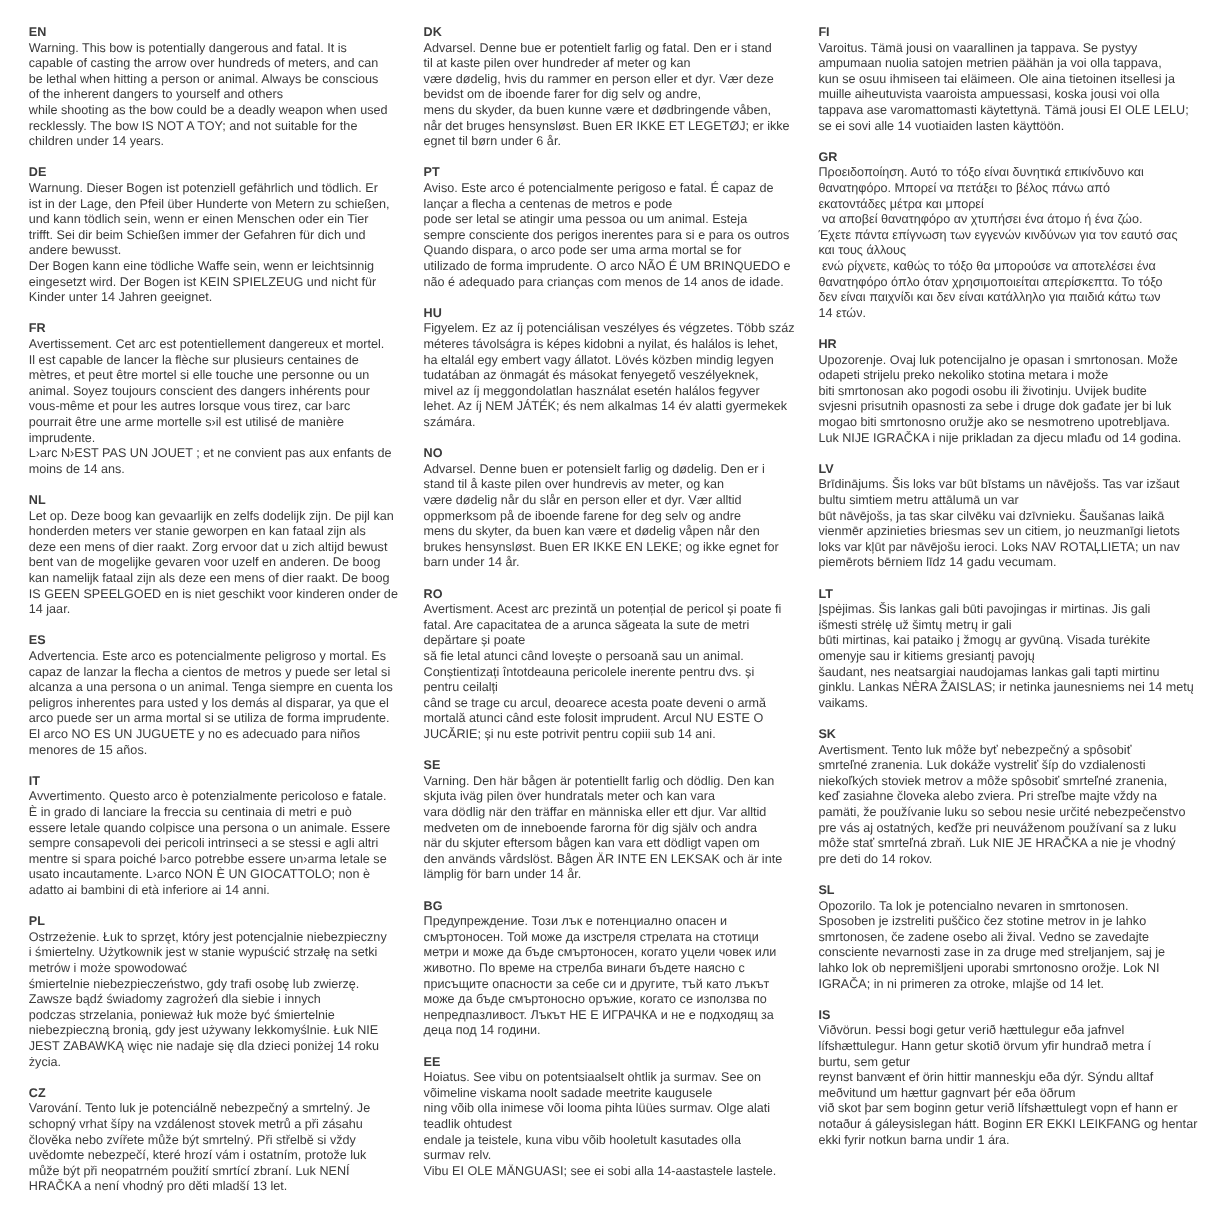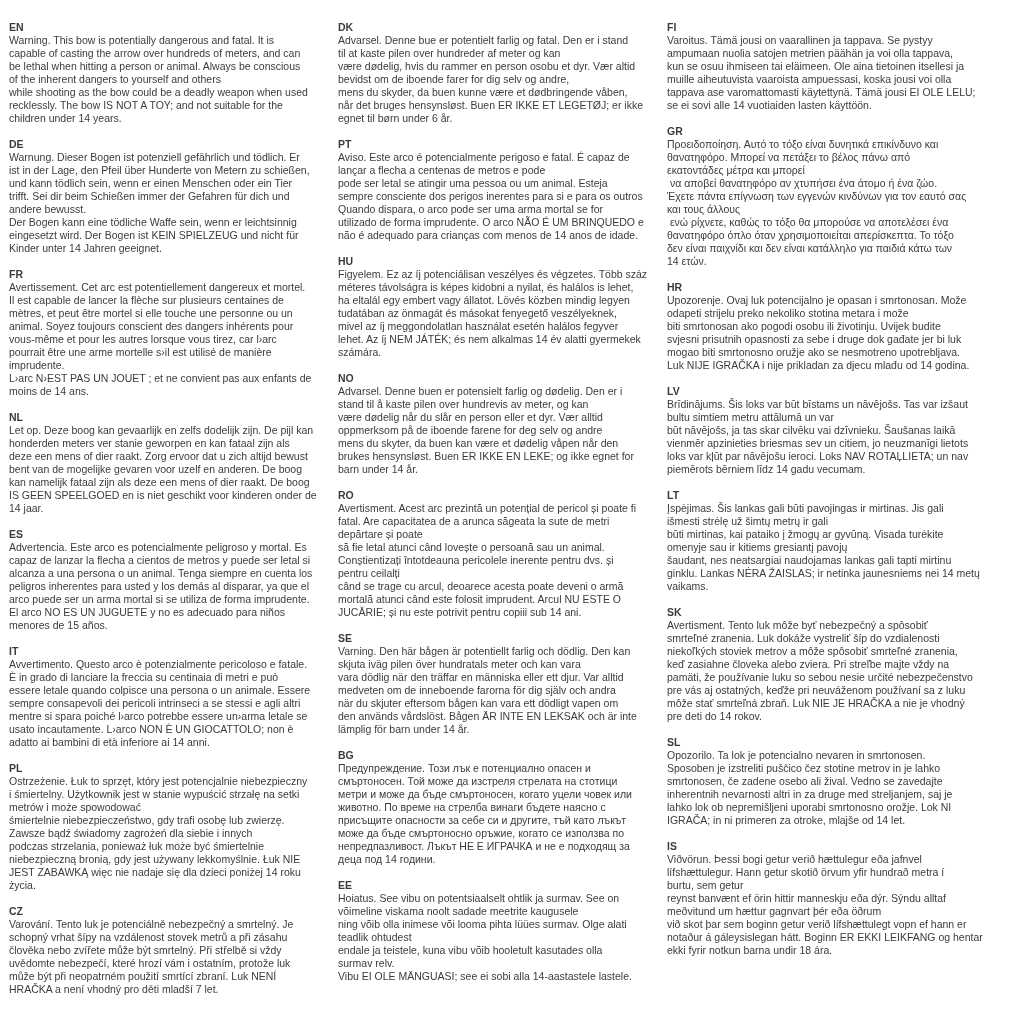"EN" .page { padding: 21px 0 0 9px -> 21px 0 0 24px }
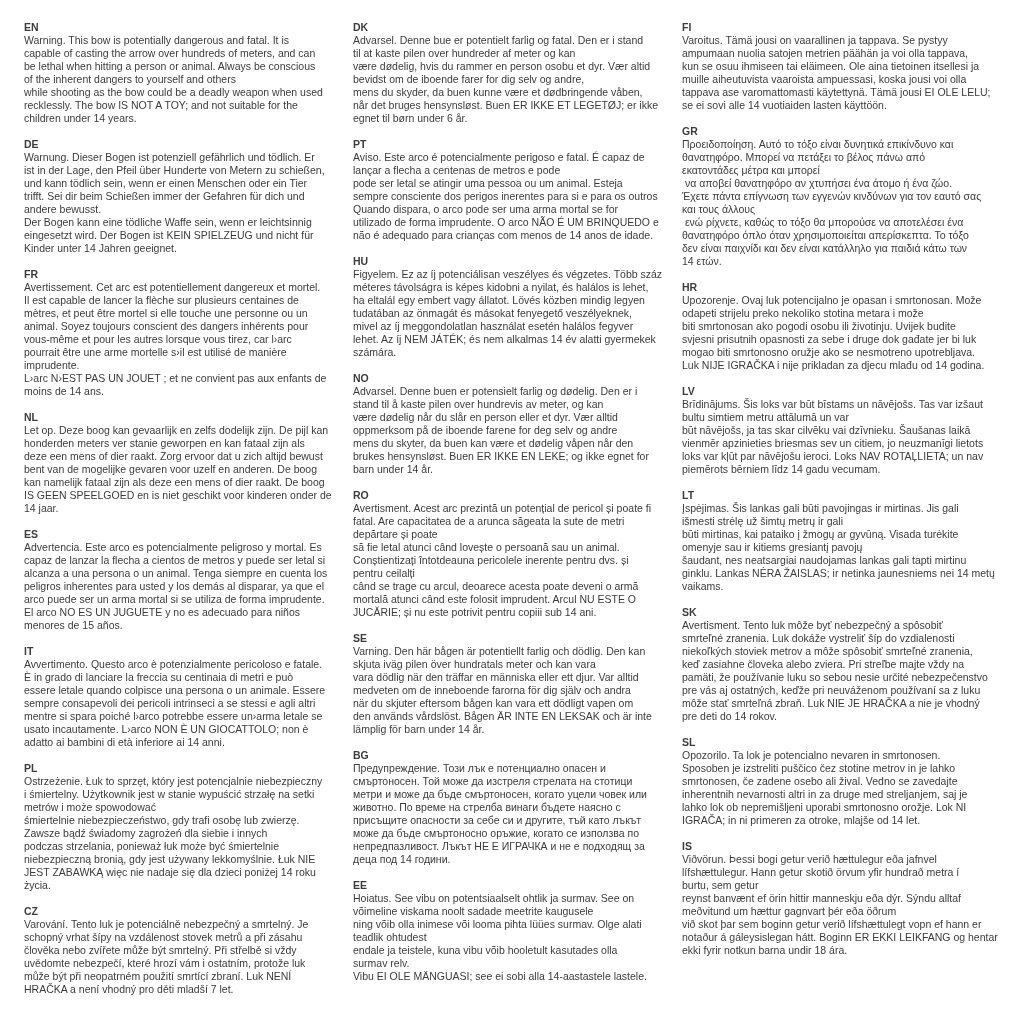"være dødelig, hvis du rammer" div.line { text: osobu et dyr. Vær altid -> eller et dyr. Vær deze }
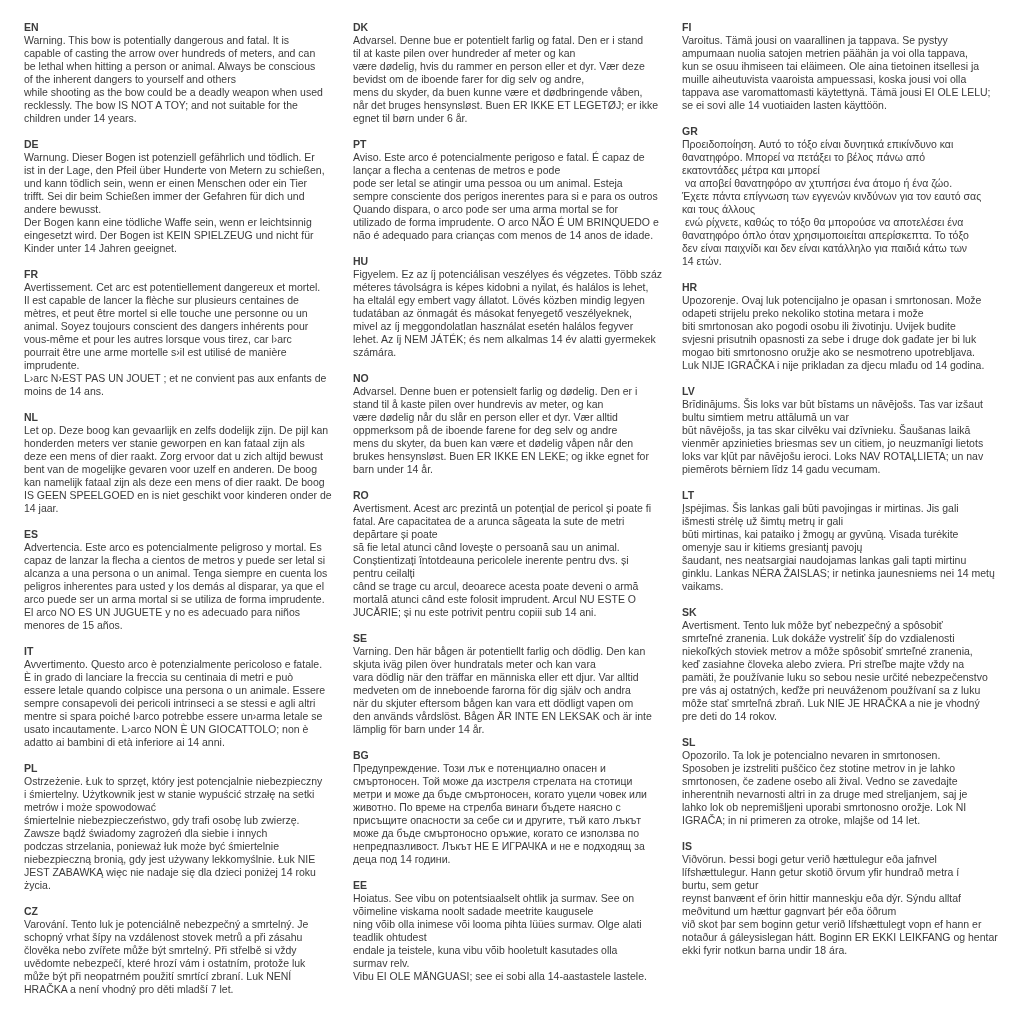"inherentnih nevarnosti altri in za" div.line { text: inherentnih nevarnosti altri -> consciente nevarnosti zase }
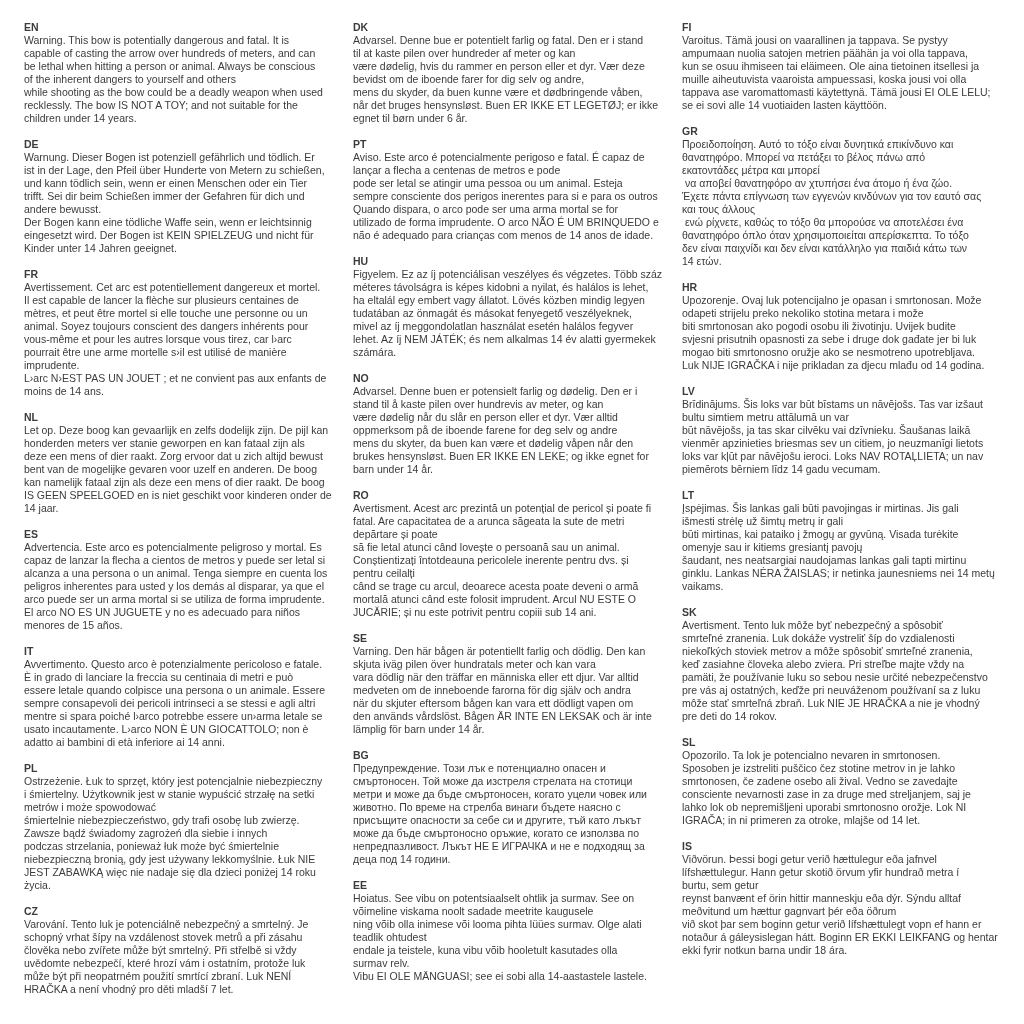"ekki fyrir notkun barna undir" div.line { text: 18 -> 1 }
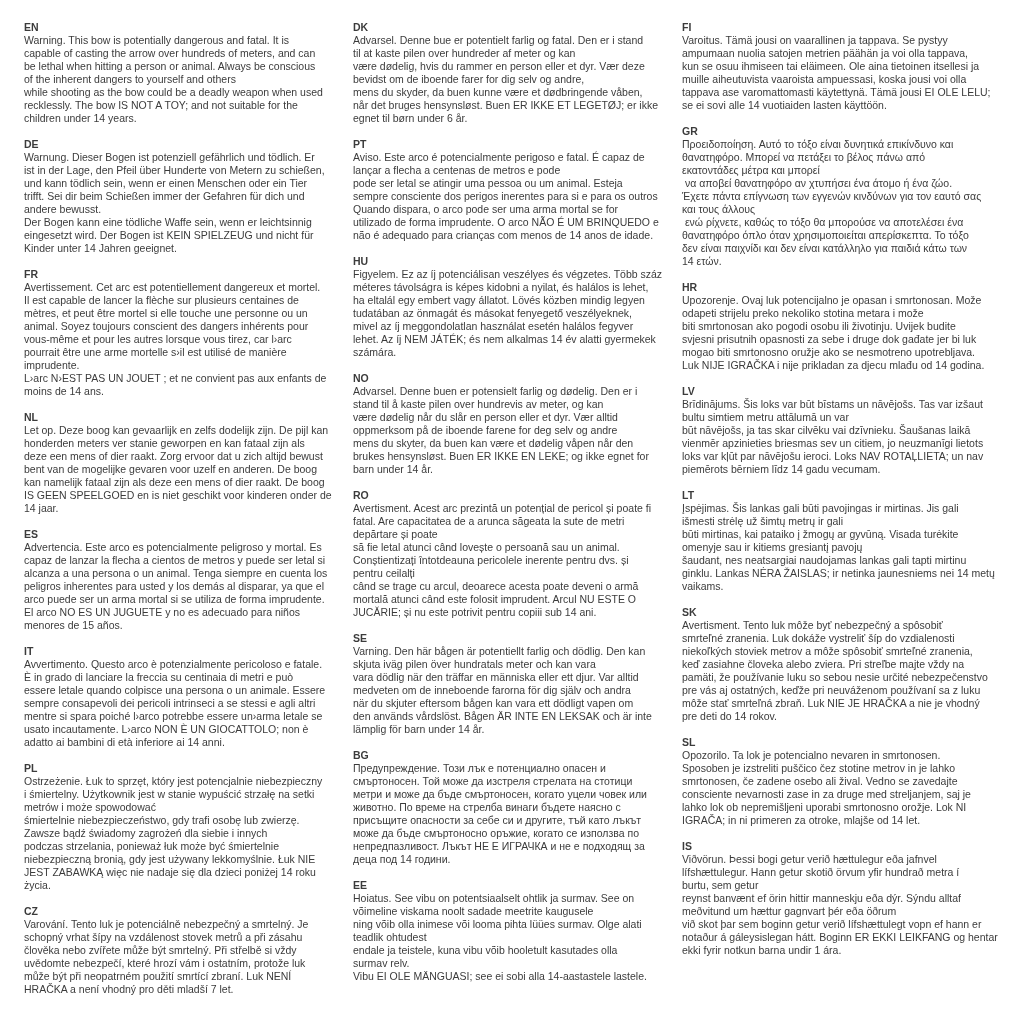"HRAČKA a není vhodný pro" div.line { text: 7 -> 13 }
